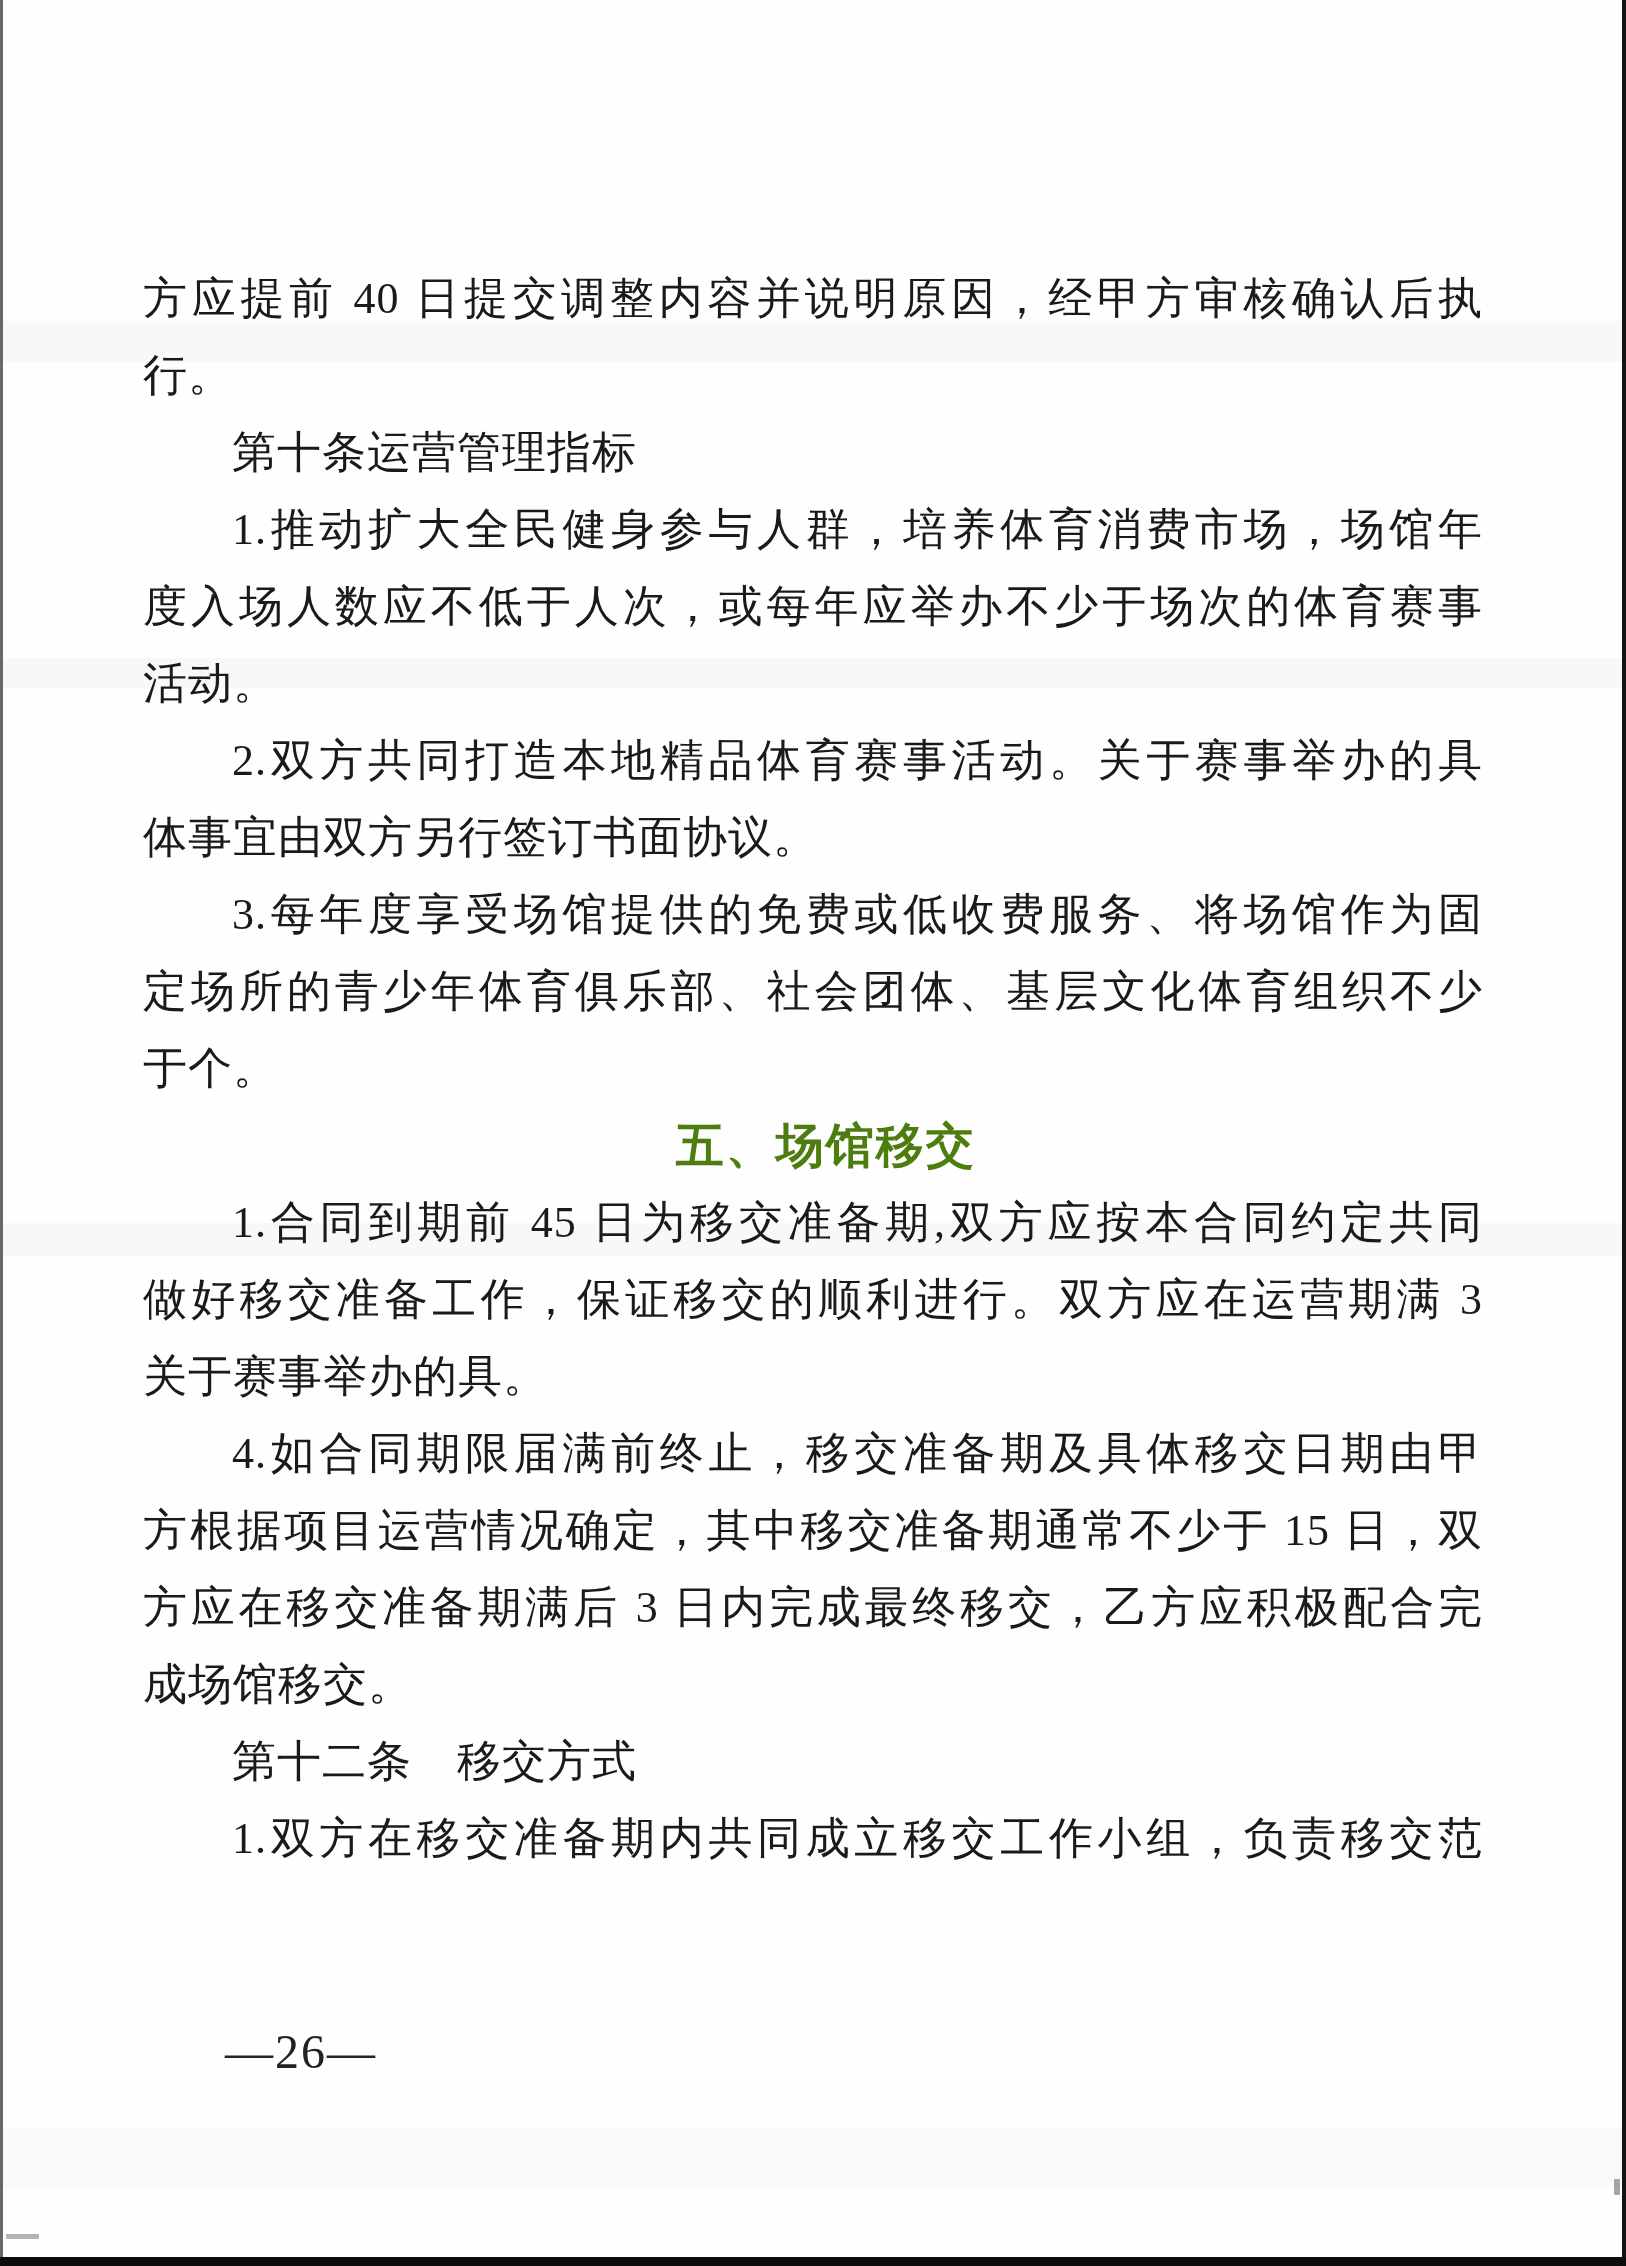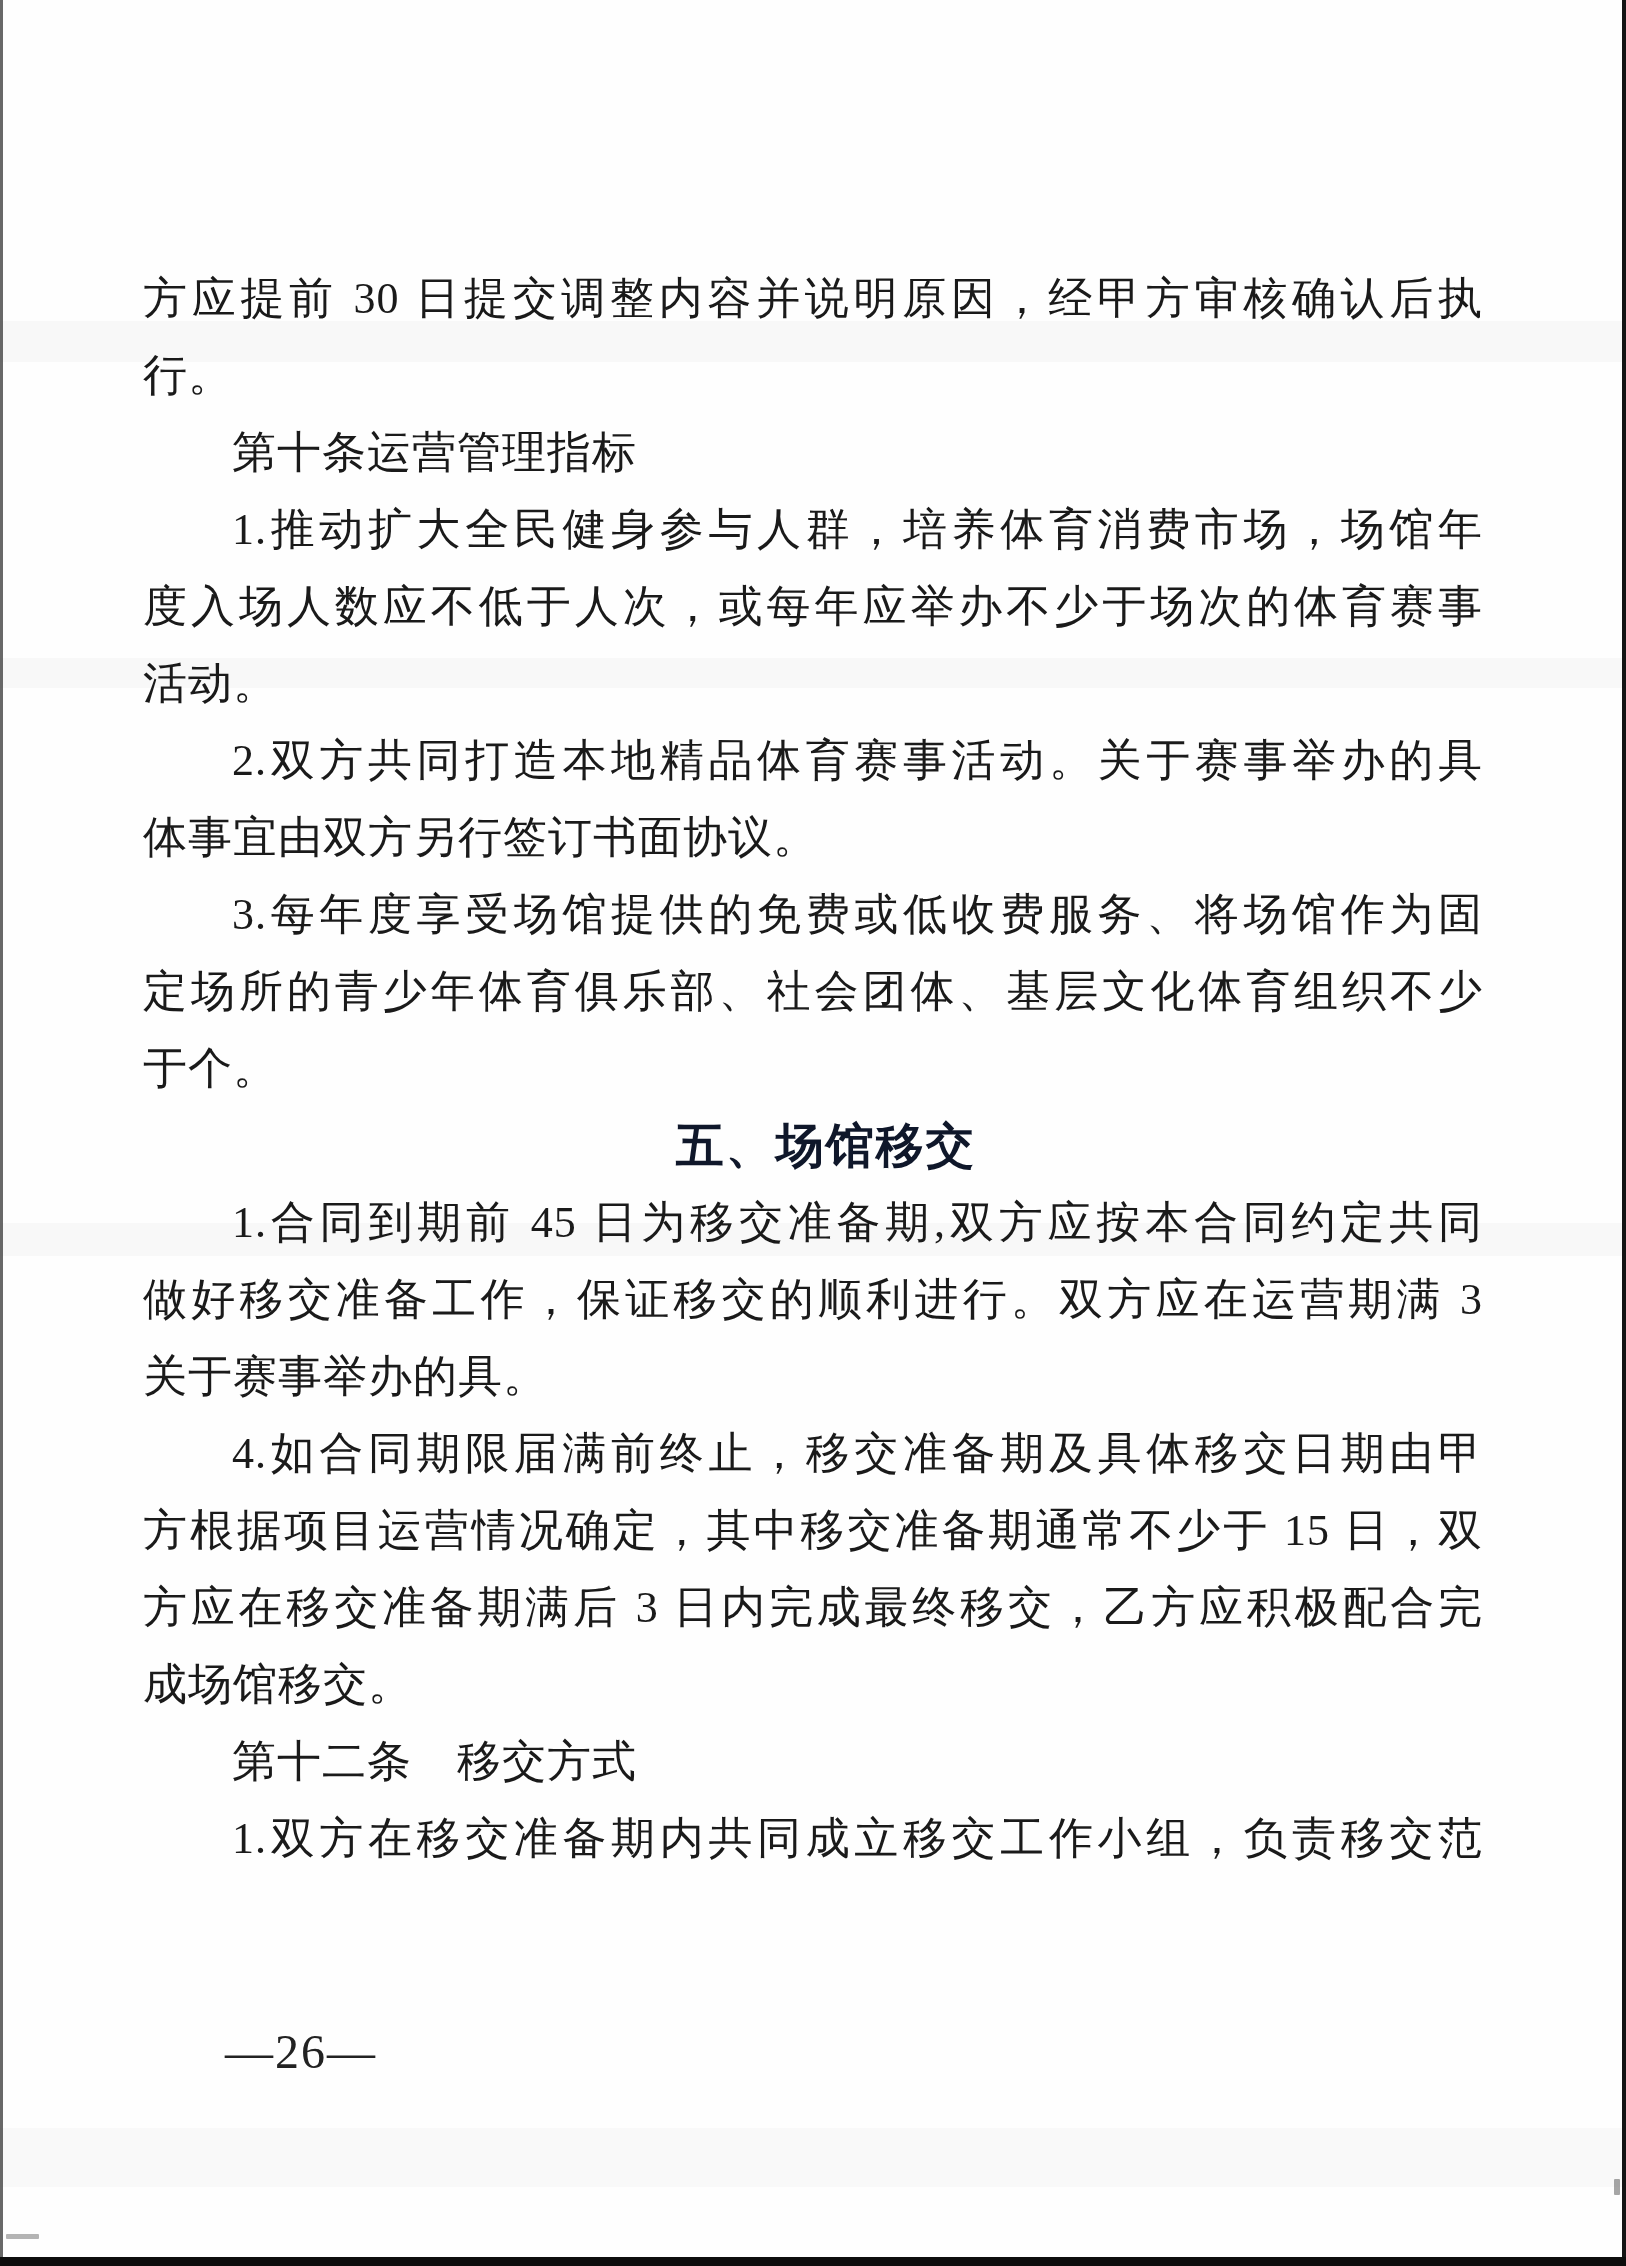"方应提前 30 日提交调整内容并说明原因，经甲方审核确认后执" div.line { text: 30 -> 40 }
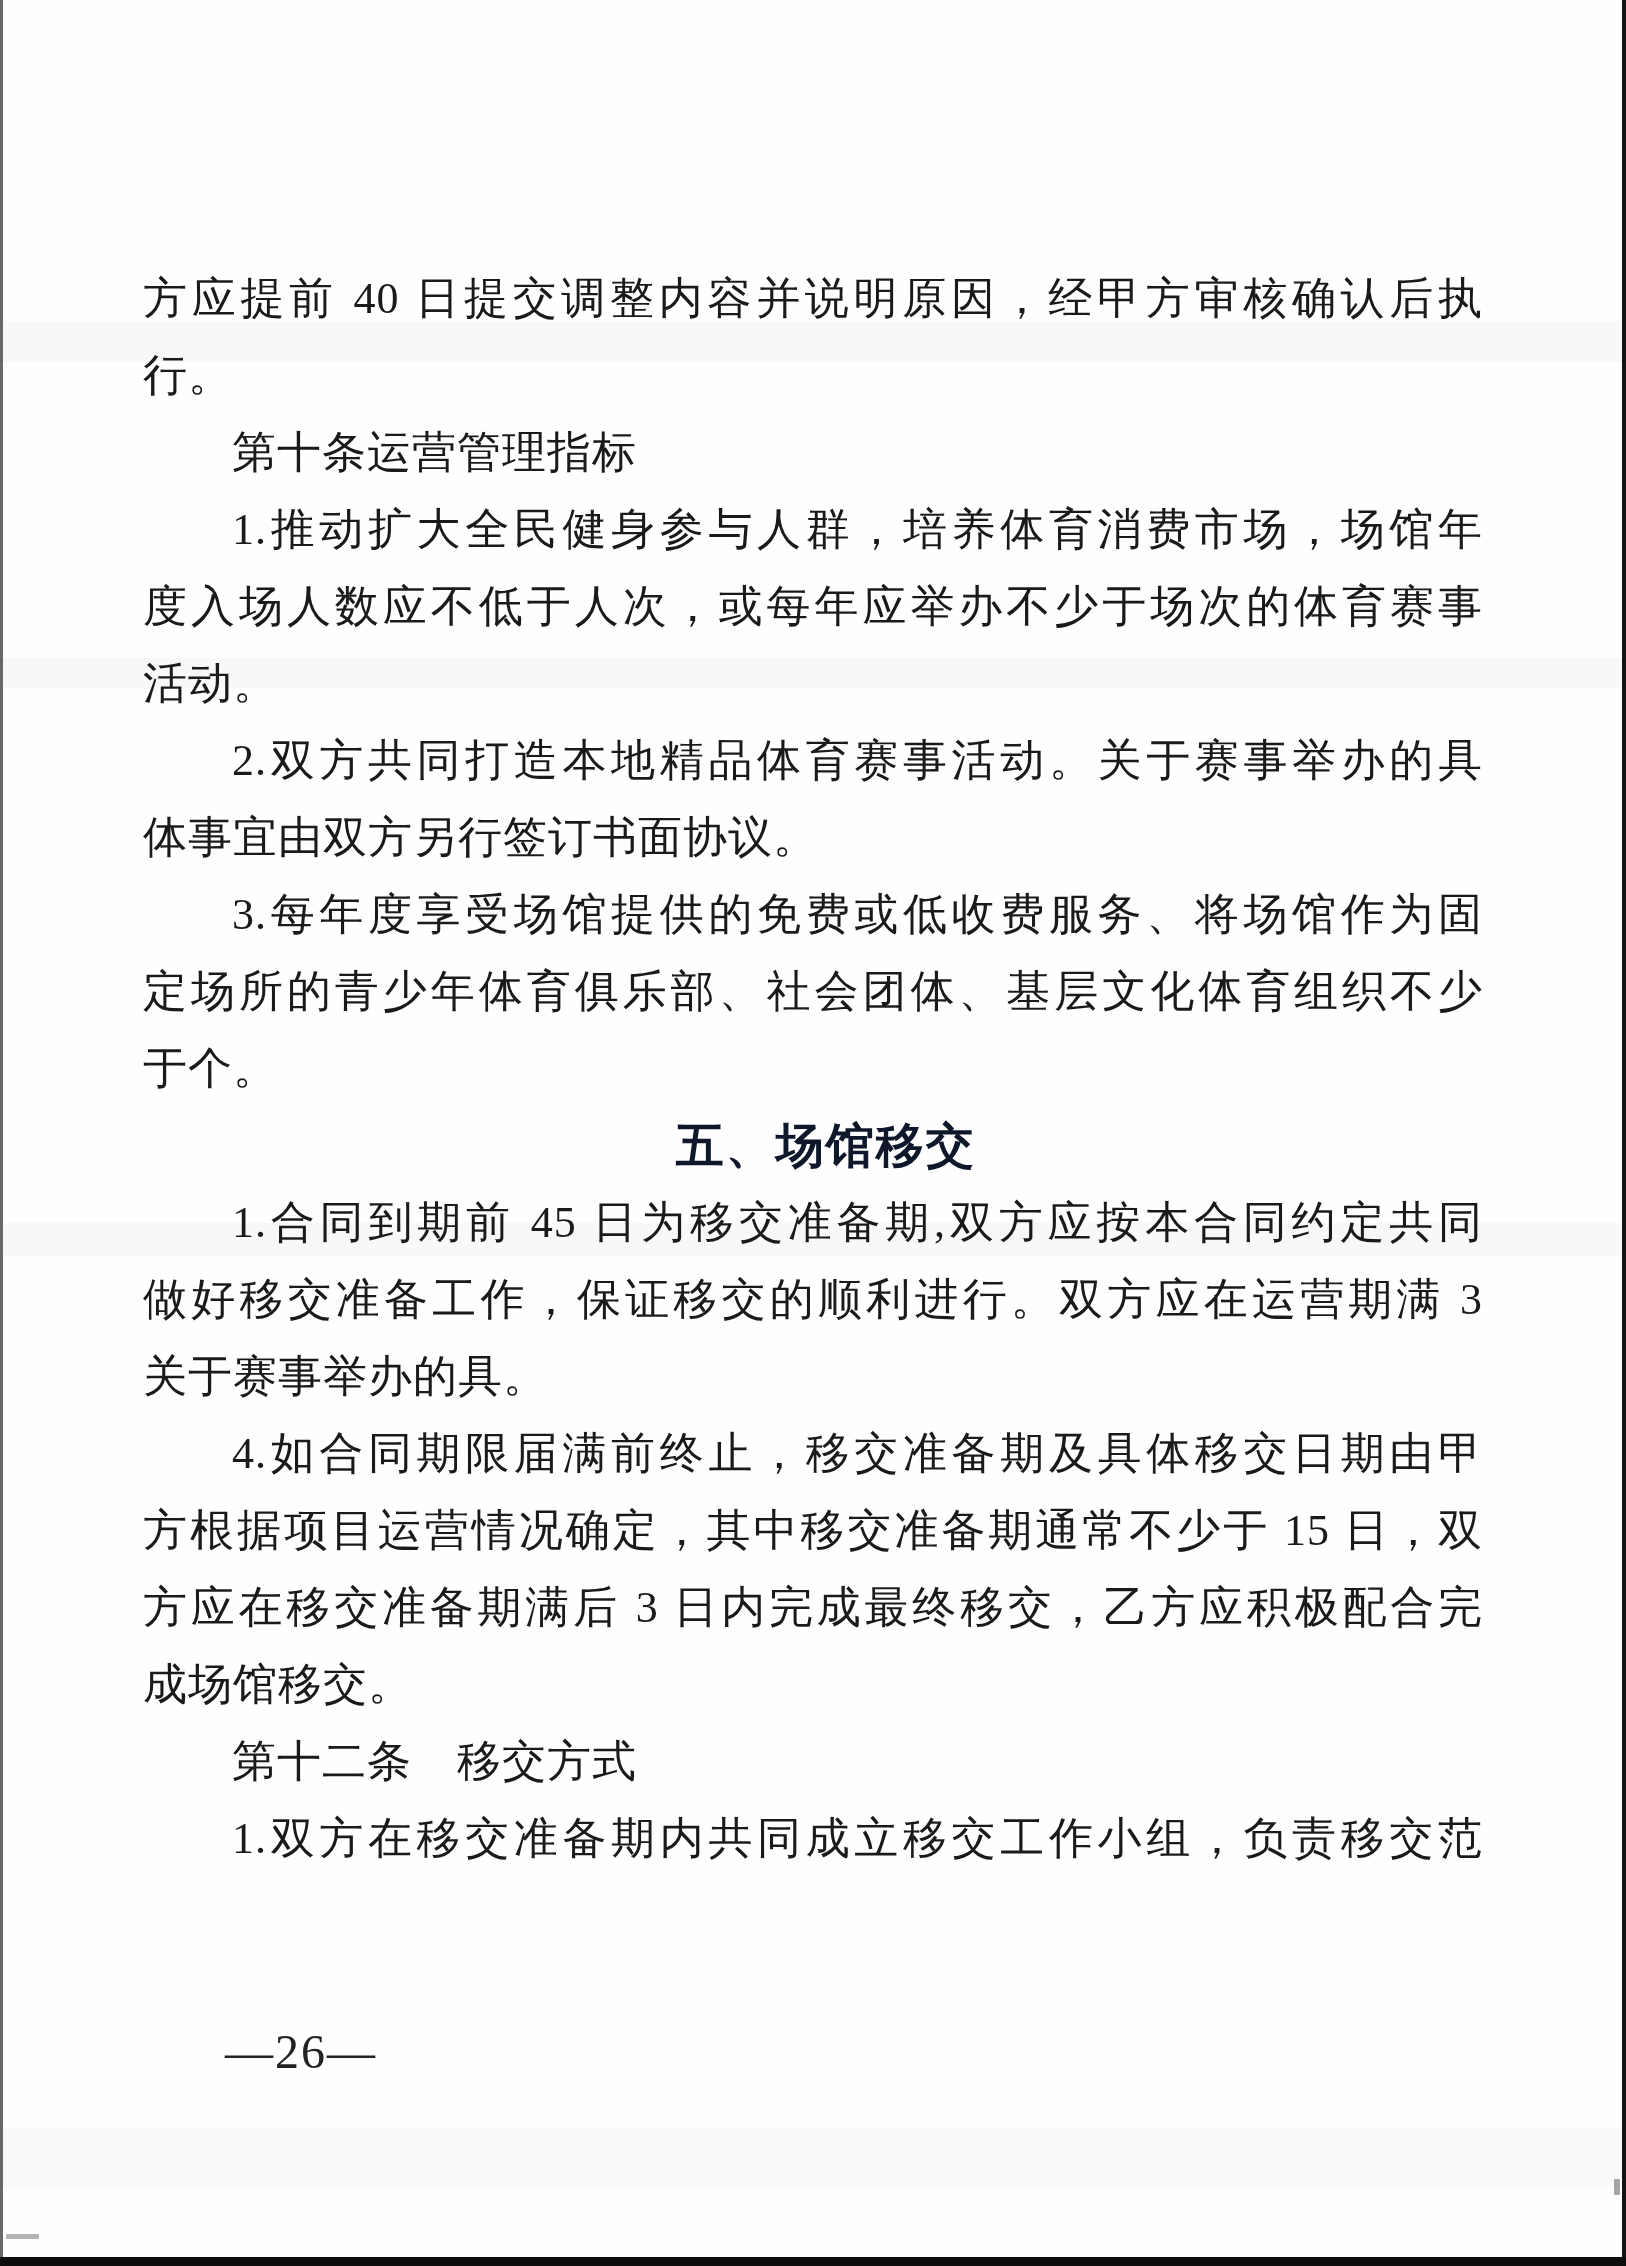"五、场馆移交" .section-heading { color: #0f172a -> #4d7c0f }
